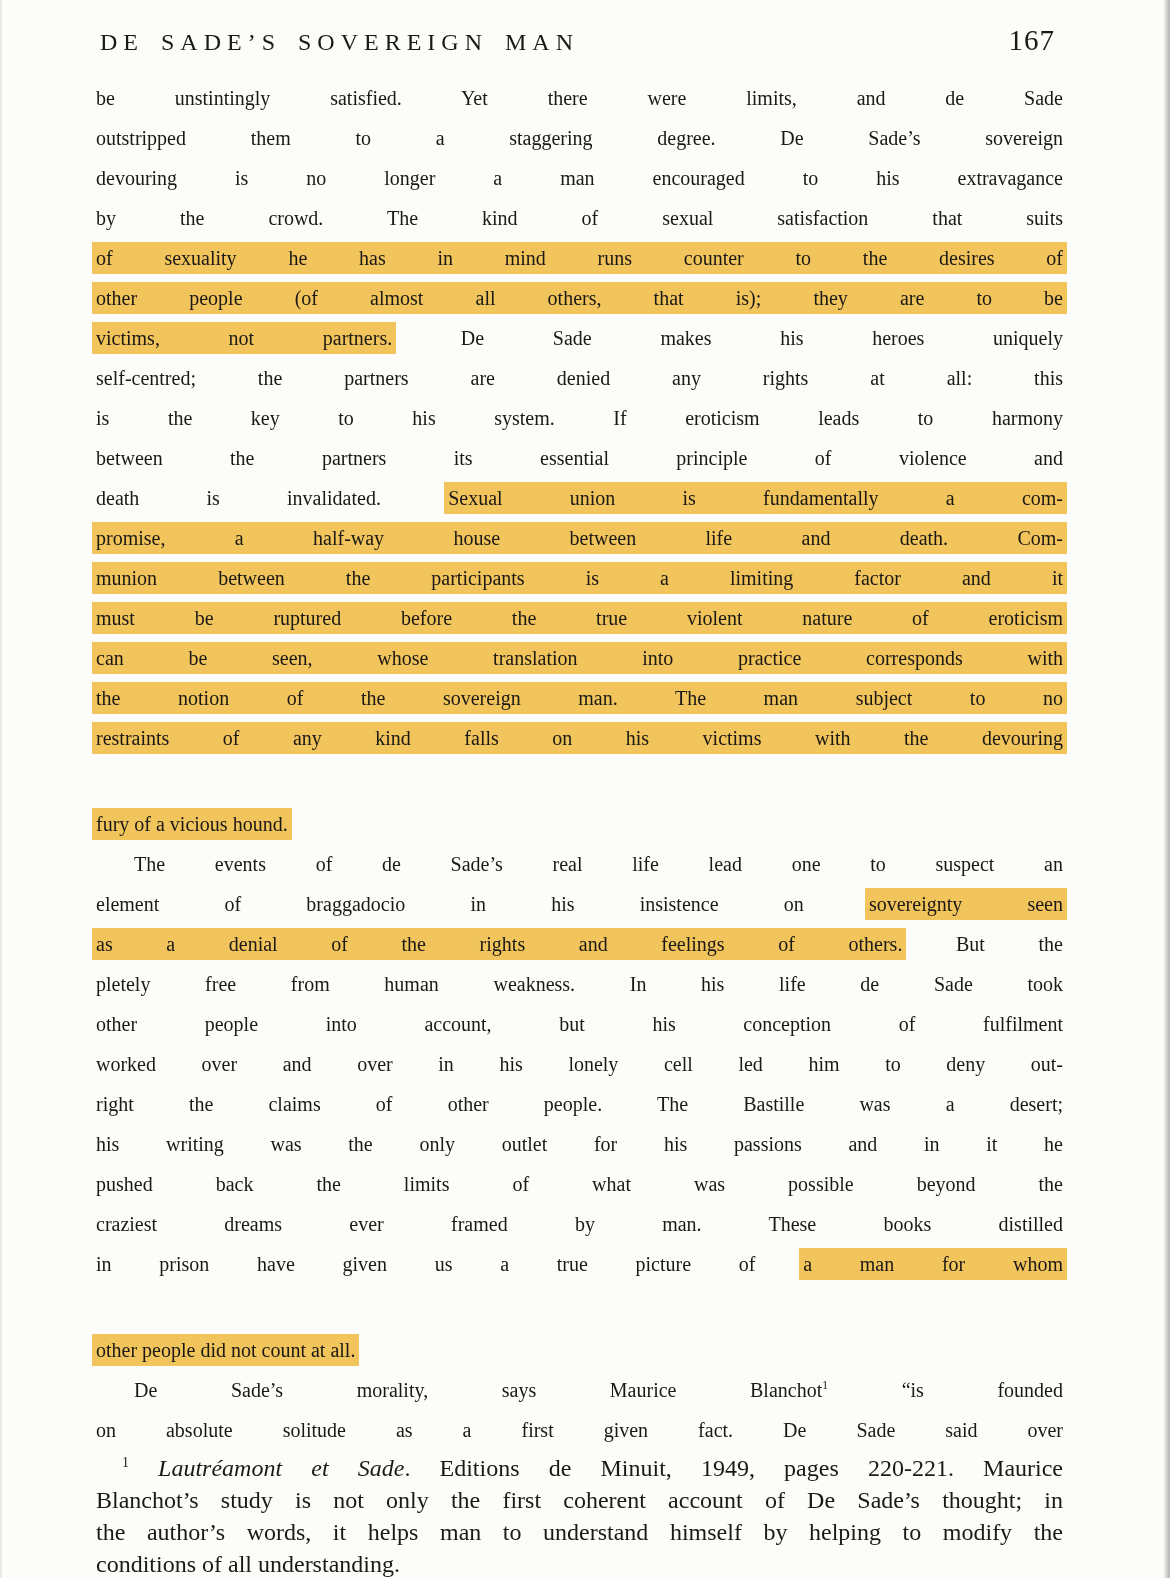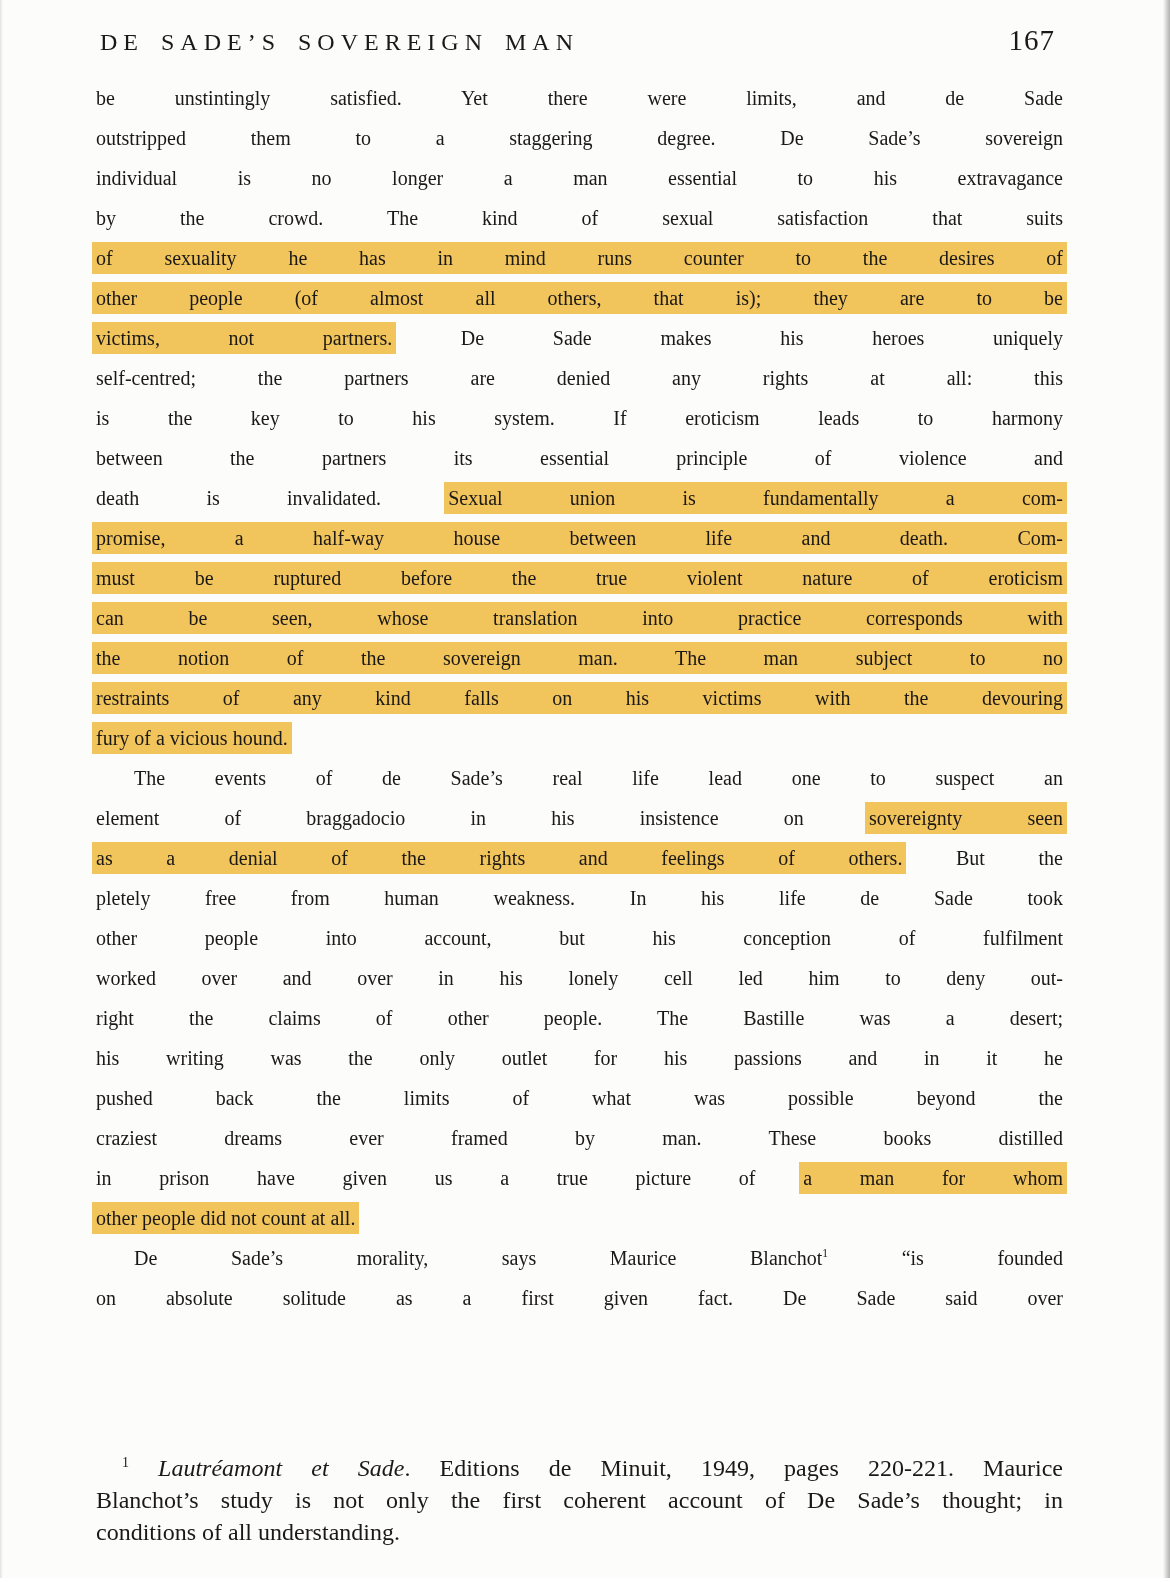"individual is no longer a" span { text: individual is no longer a man essential -> devouring is no longer a man encouraged }
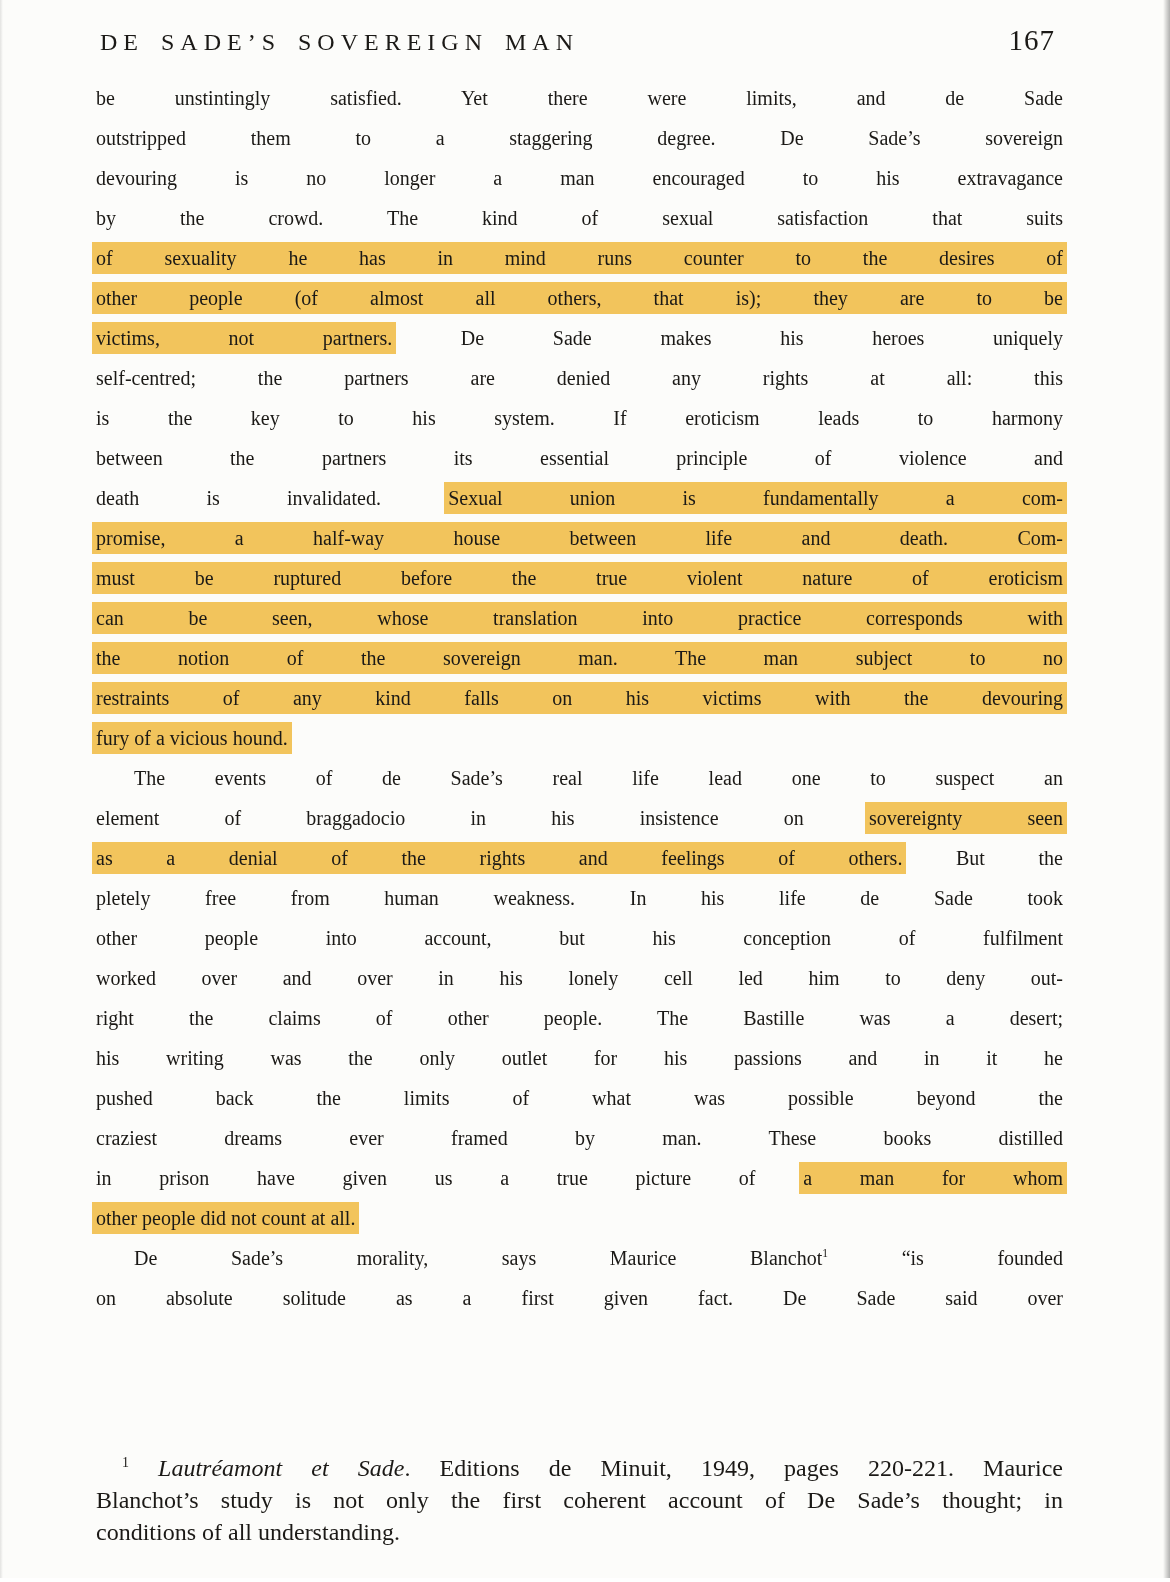"munion between the participants is" div.line { html: none -> <div><mark>munion between the participants is a limiting factor and it</mark></div> }
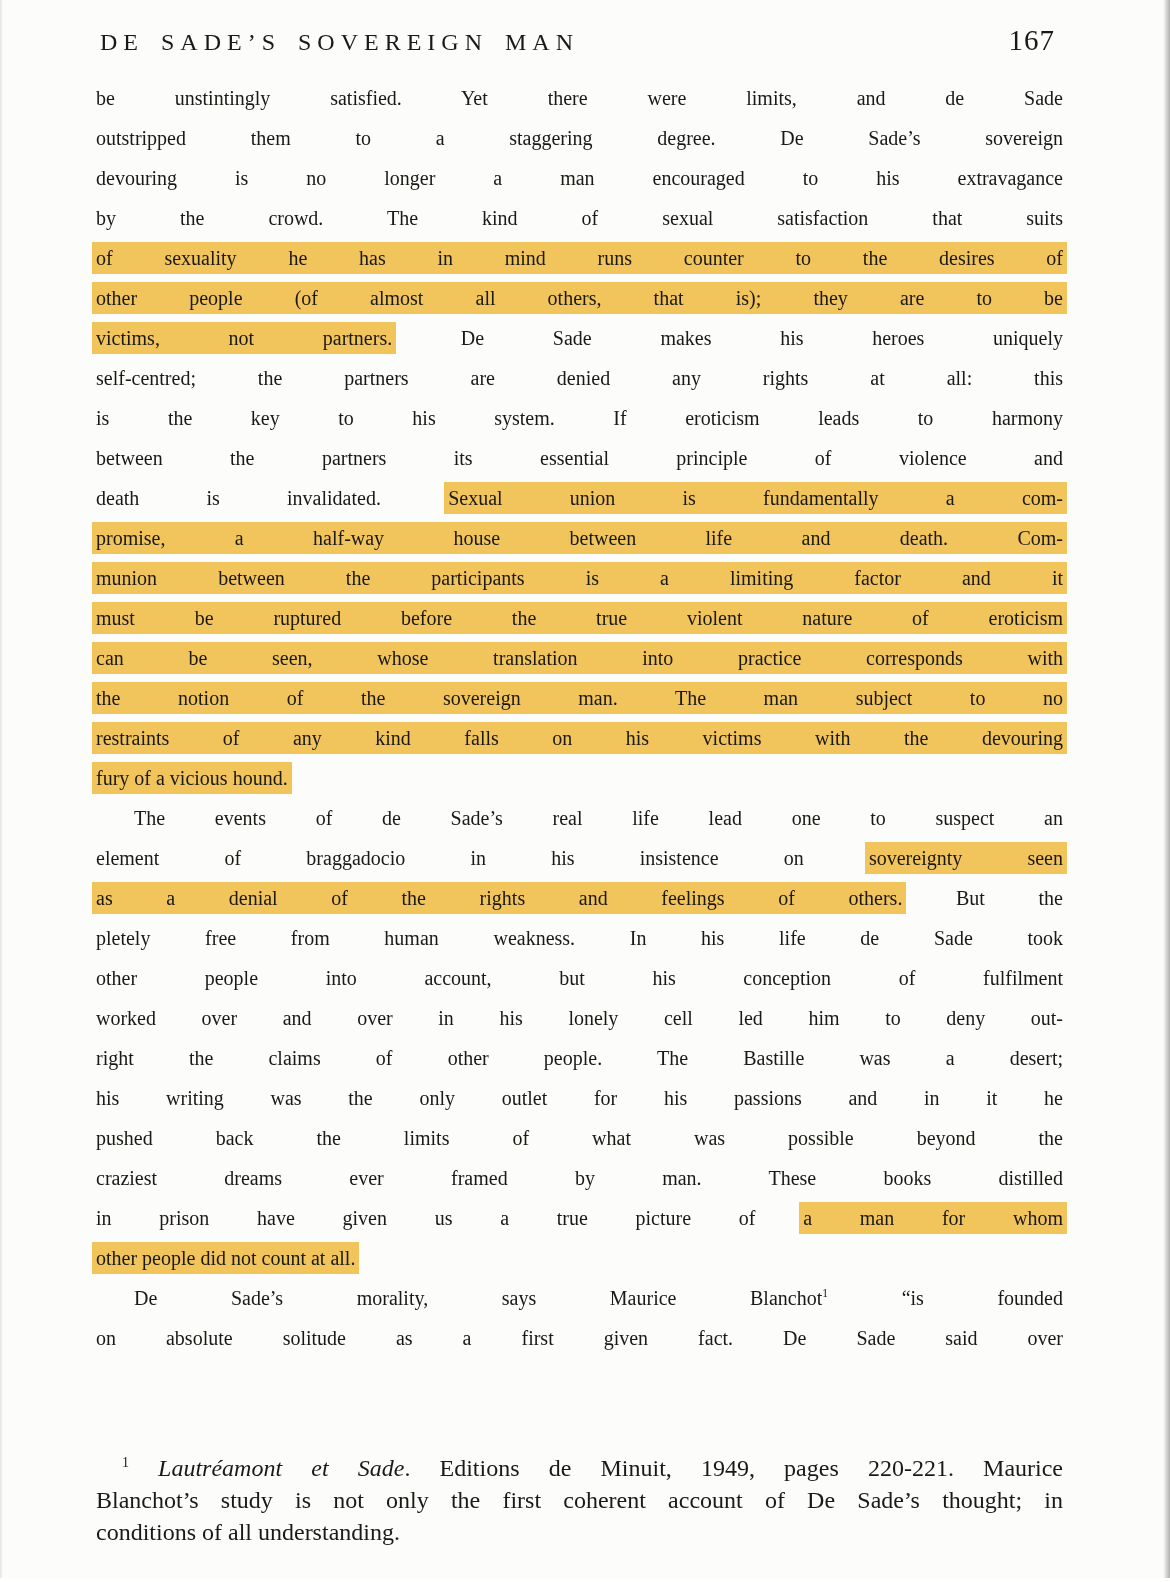"fury of a vicious hound." .line.end { margin-top: none -> 46px }
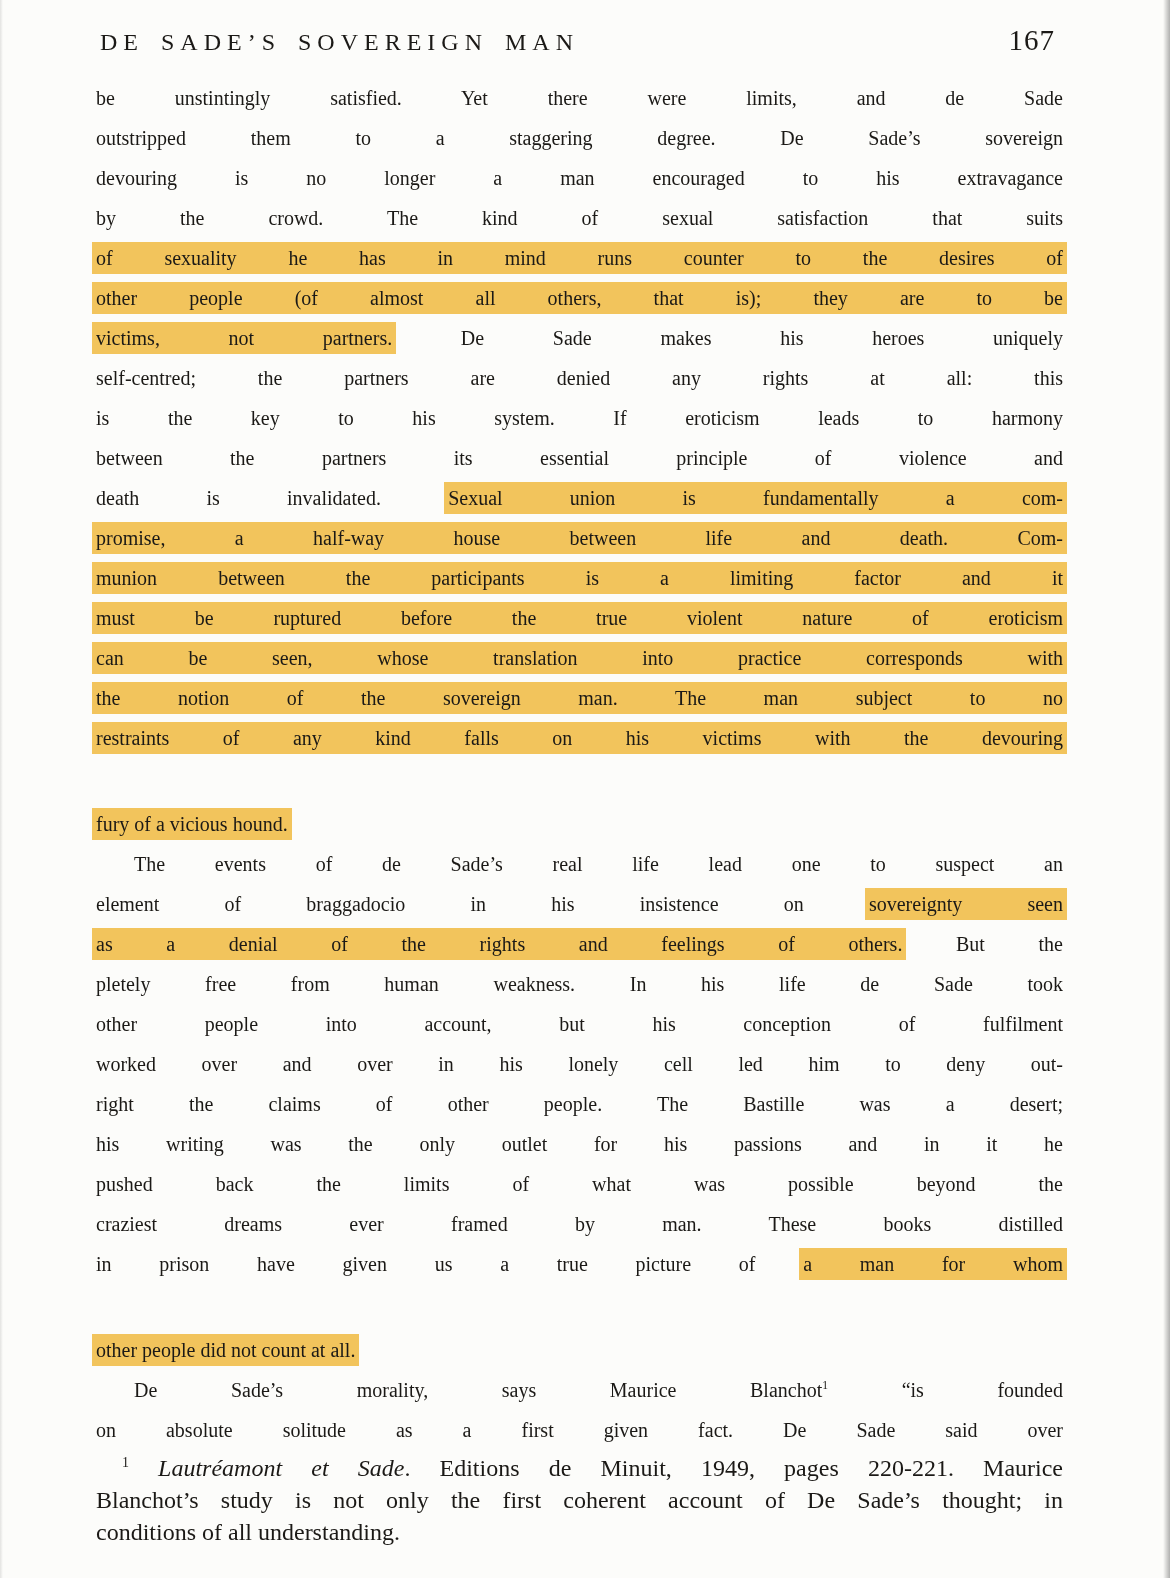"the author’s words, it helps" div.fline { html: none -> <div><span>the author’s words, it helps man to understand himself by helping to modify the</span></div> }
